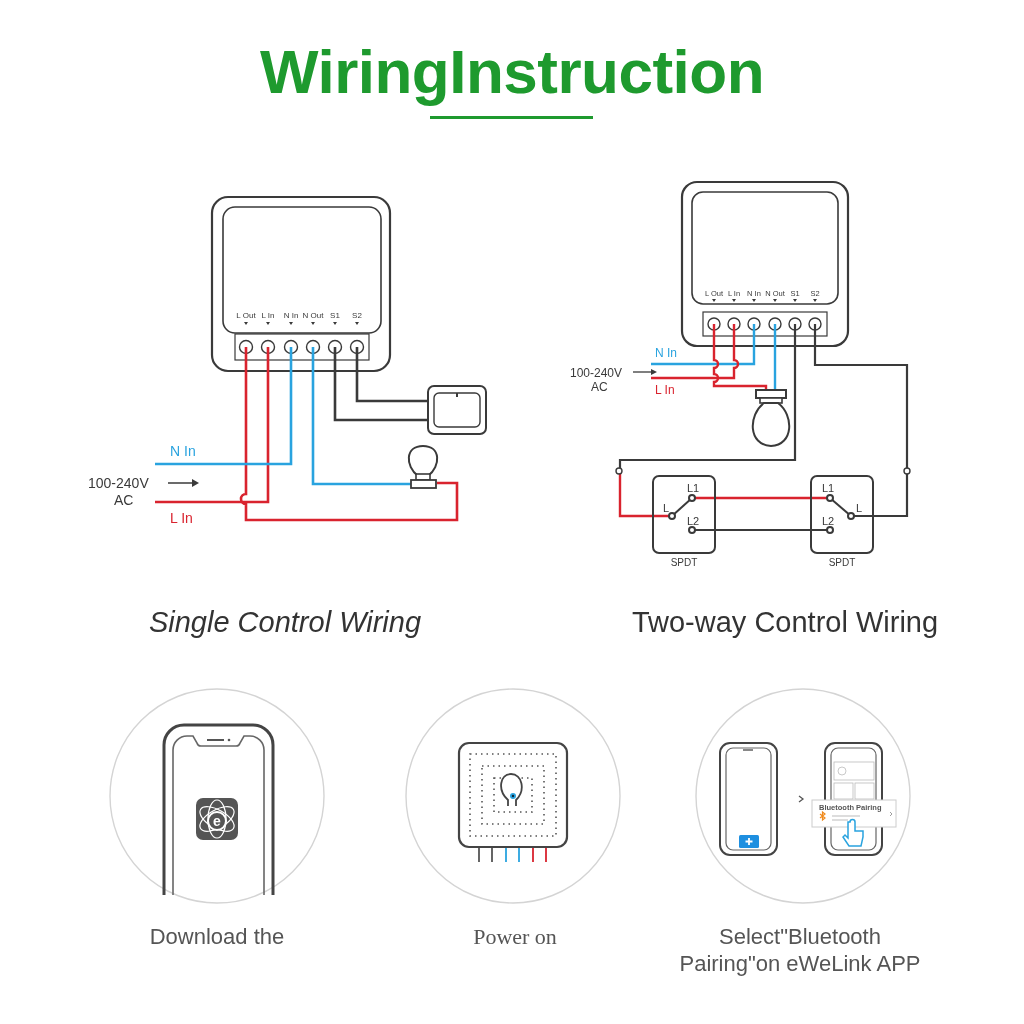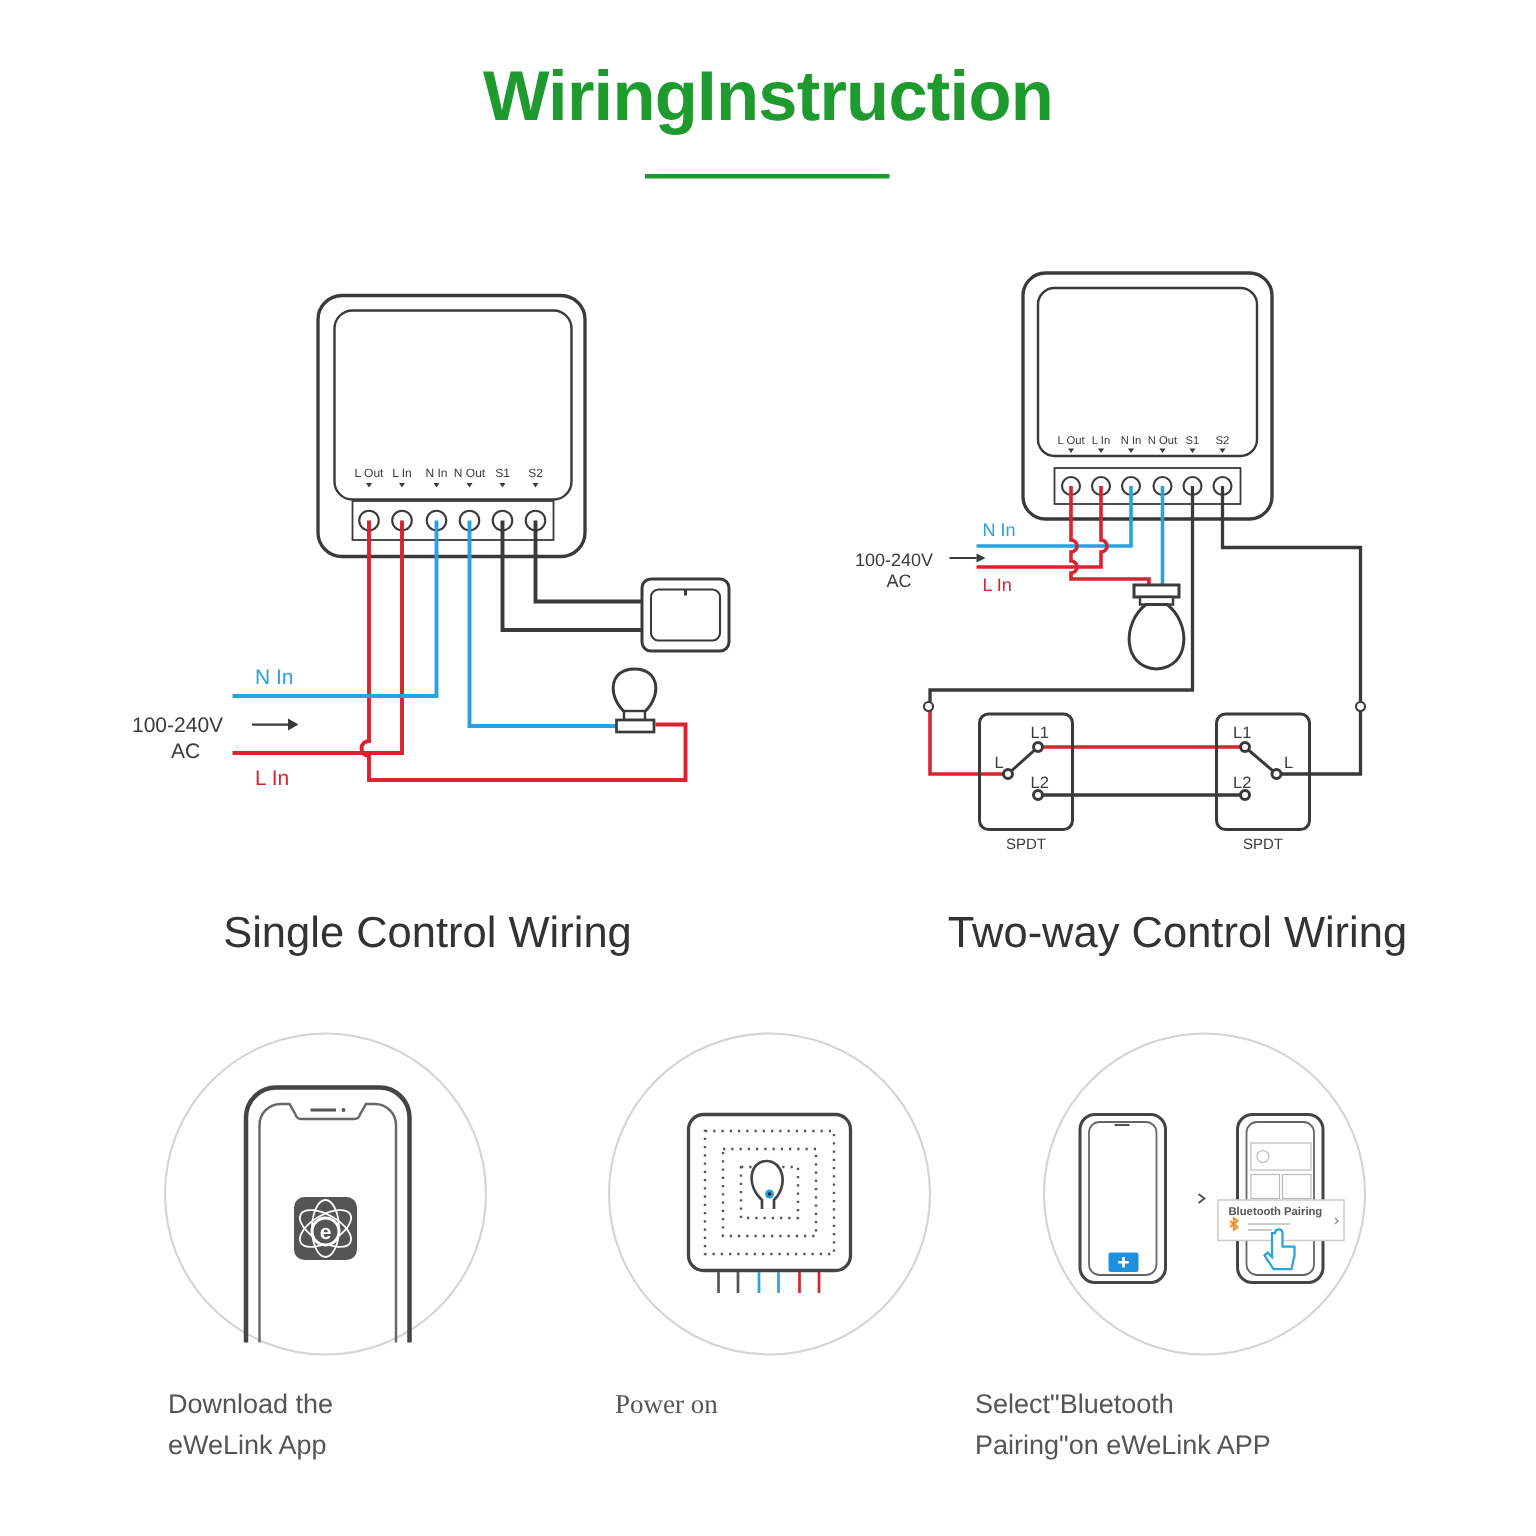"WiringInstruction" .title { font-size: 47px -> 62px }
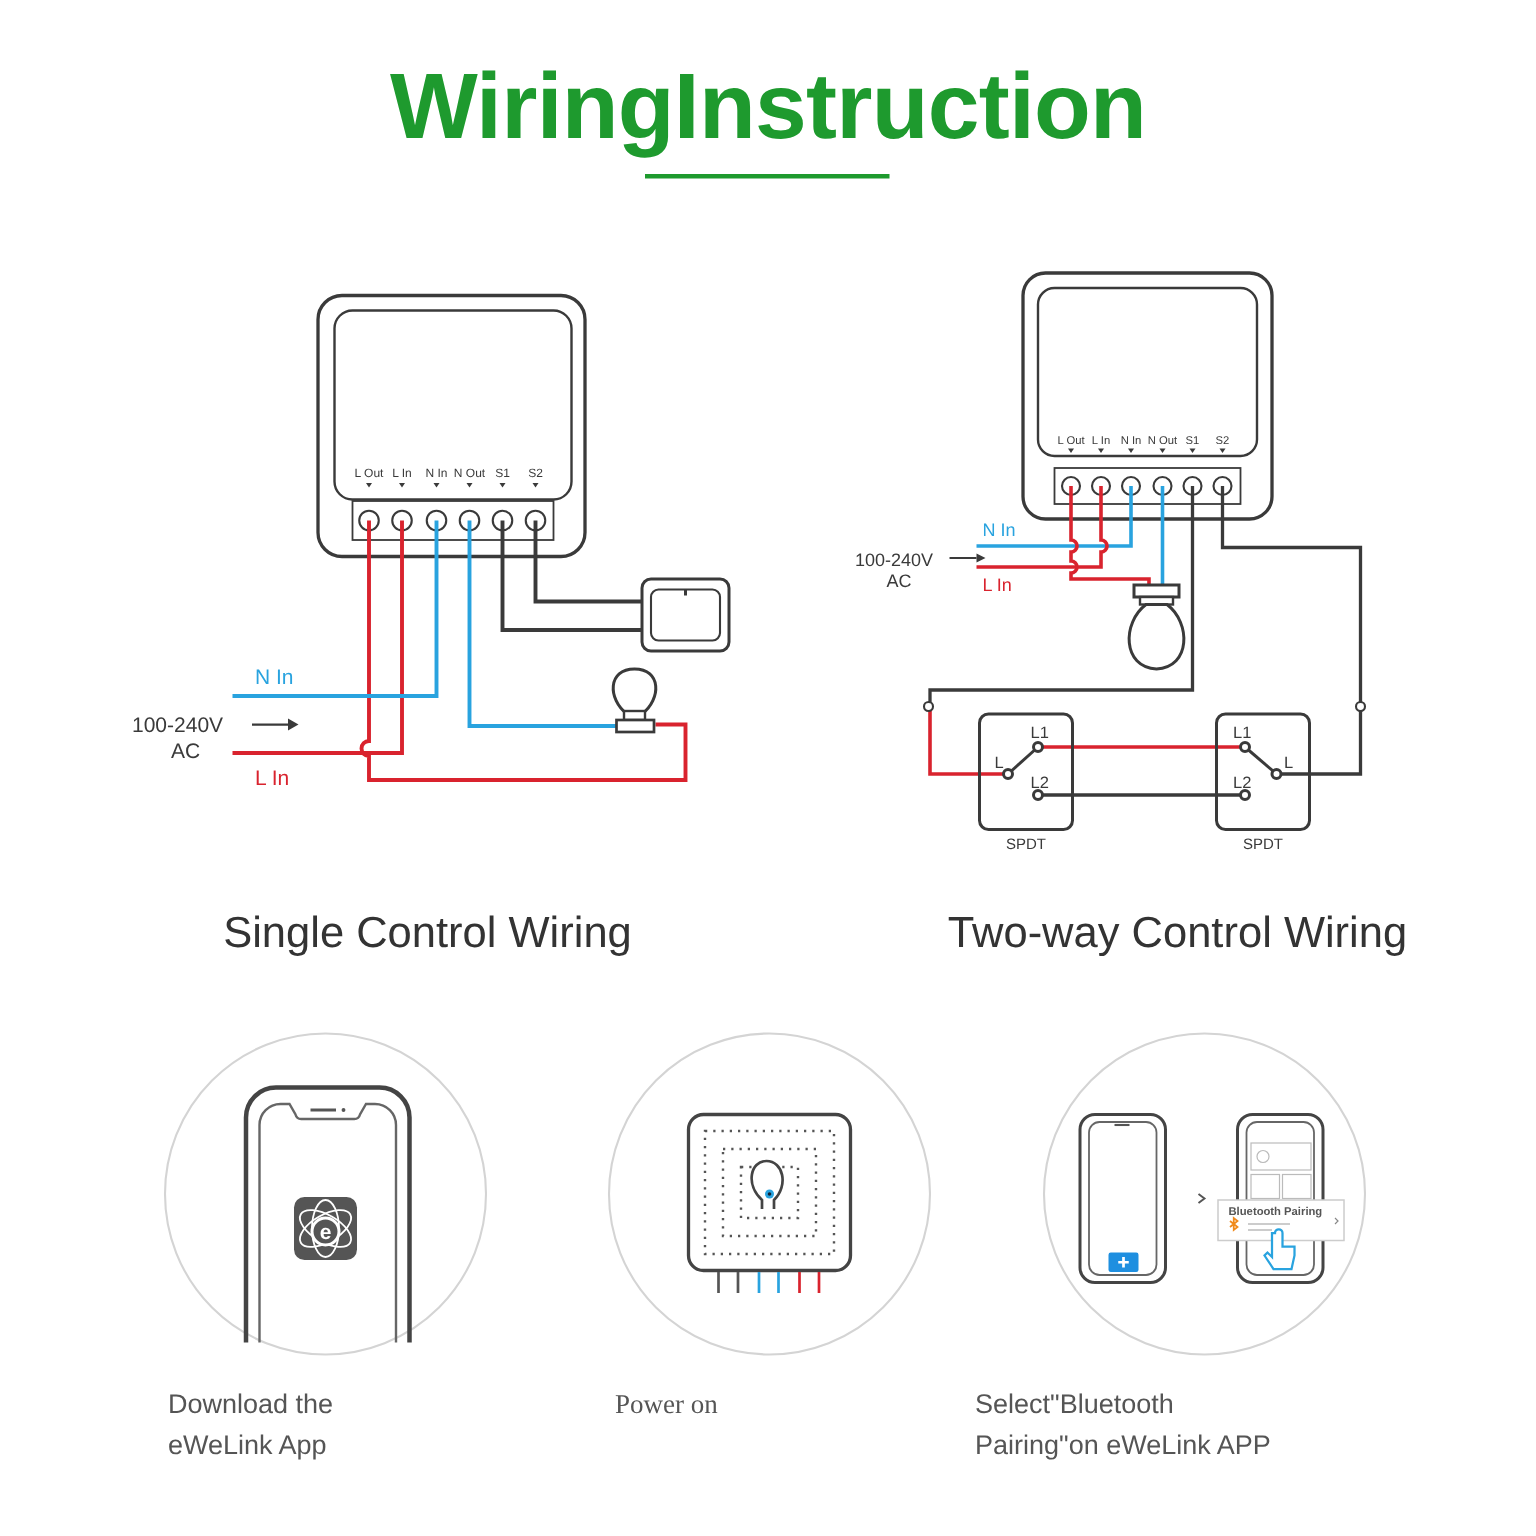"Single Control Wiring" div.caption { font-style: none -> italic }
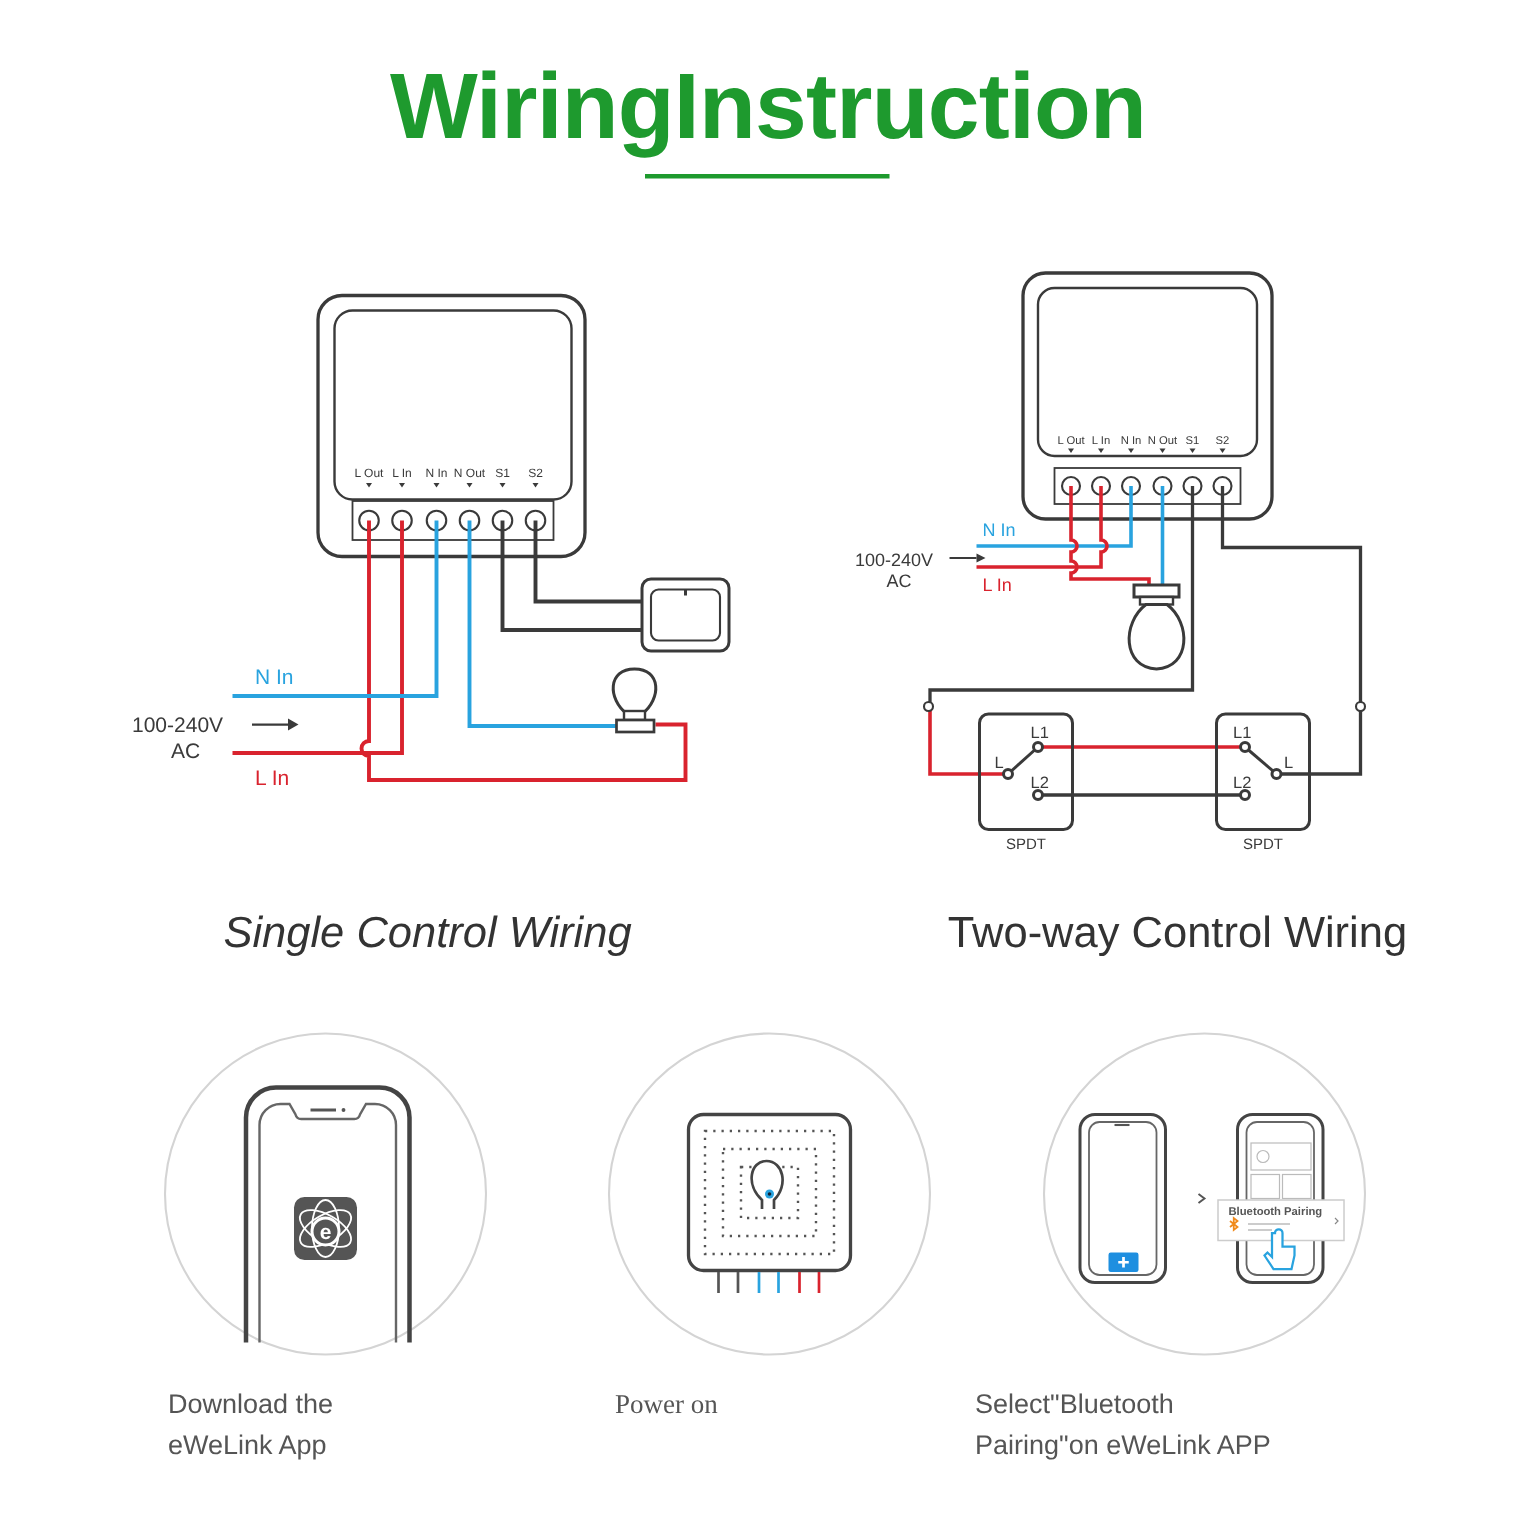"Download the" .step-caption { font-size: 18px -> 22px; text-align: left -> center }
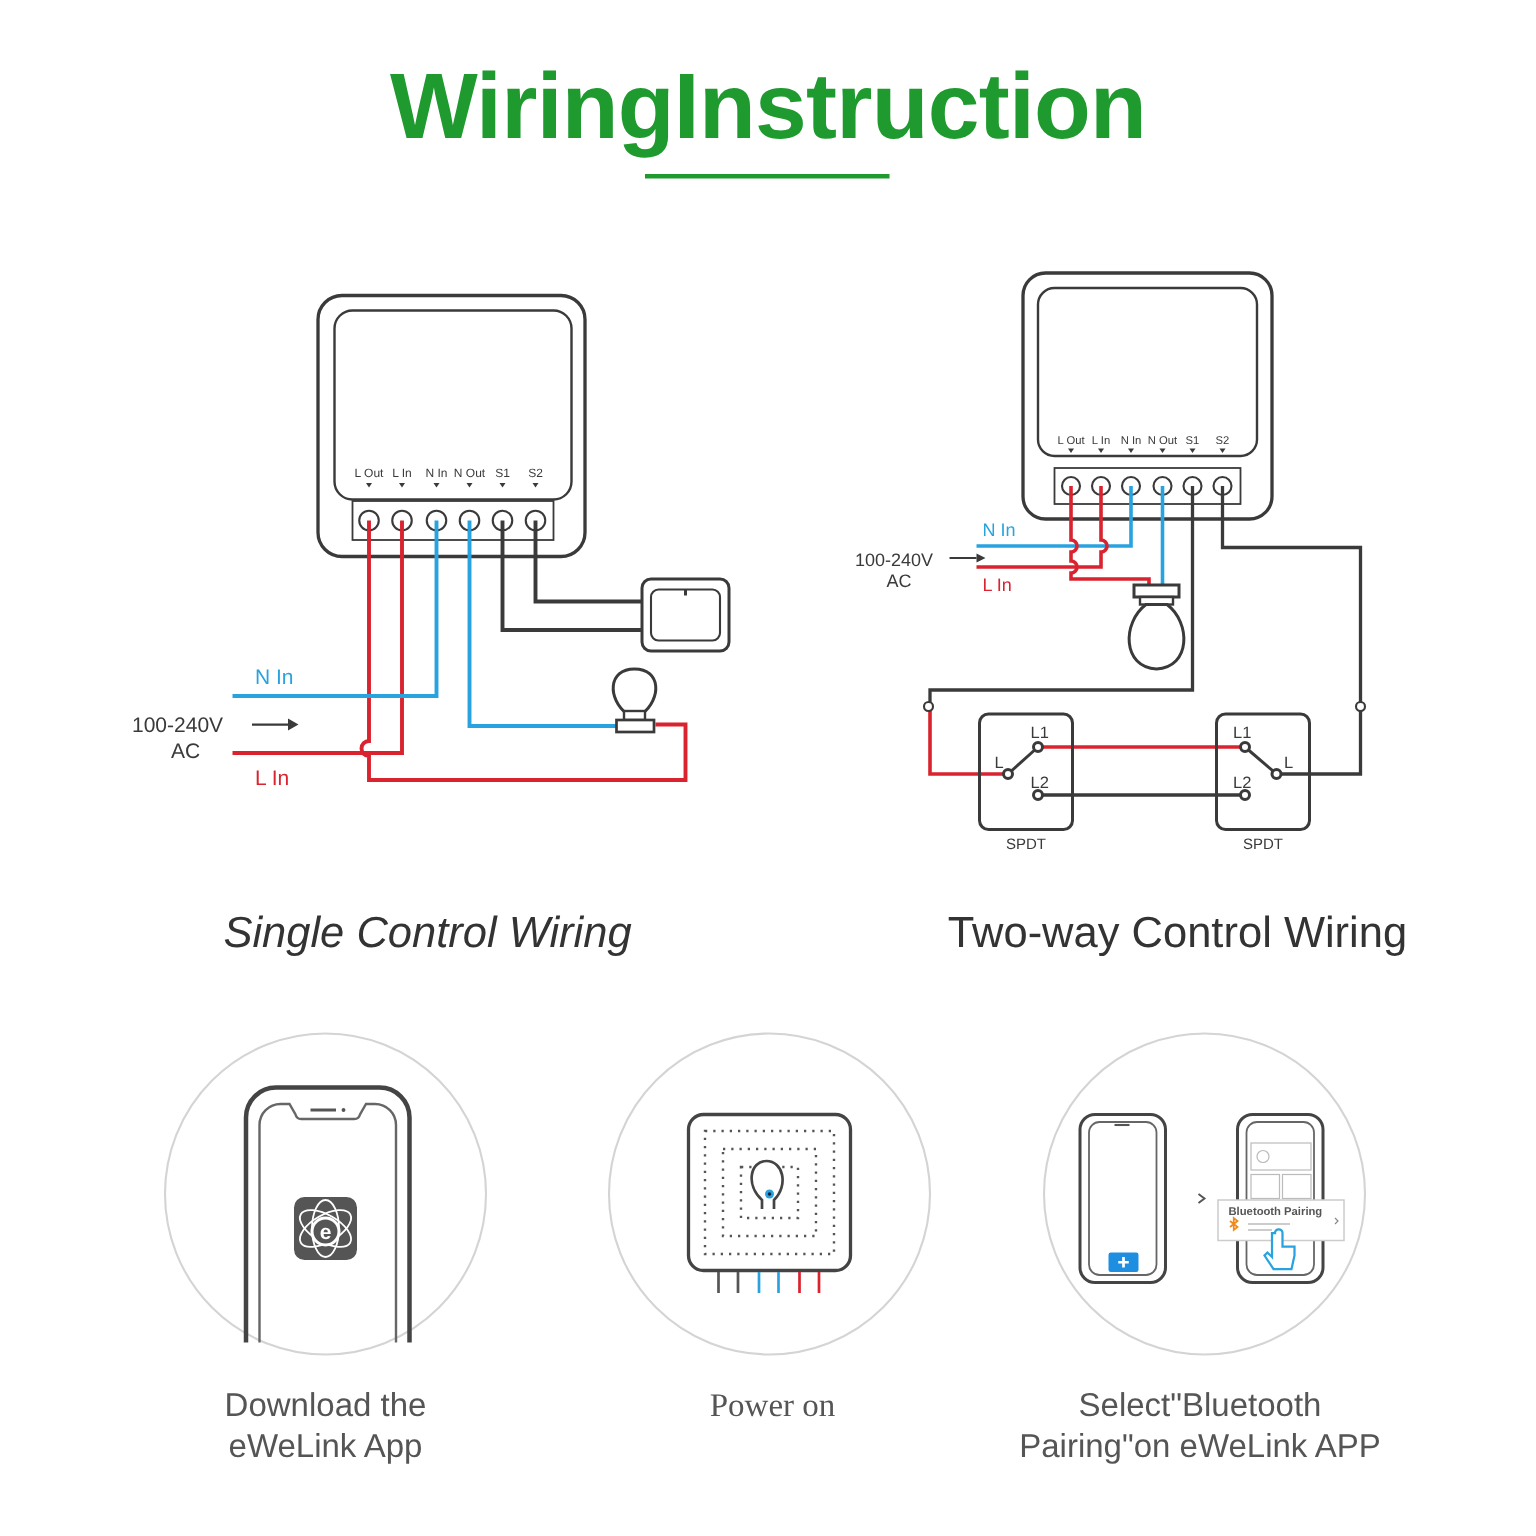"eWeLink App" div { html: <div>eWeLink App</div> -> none }
